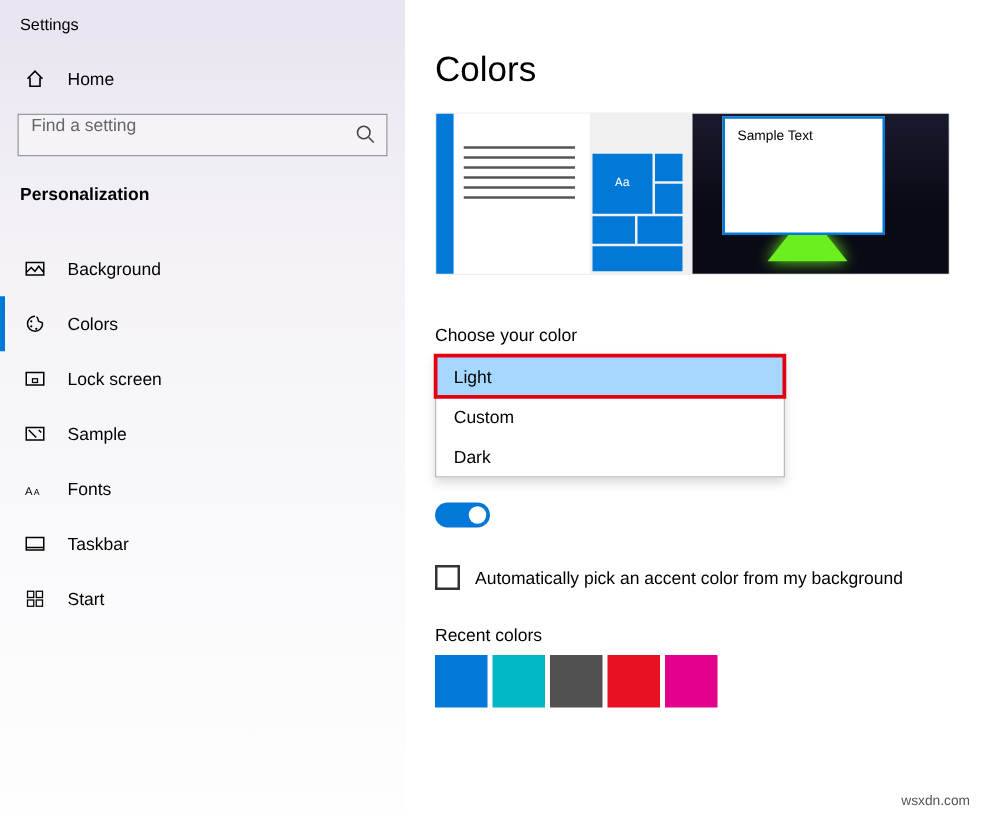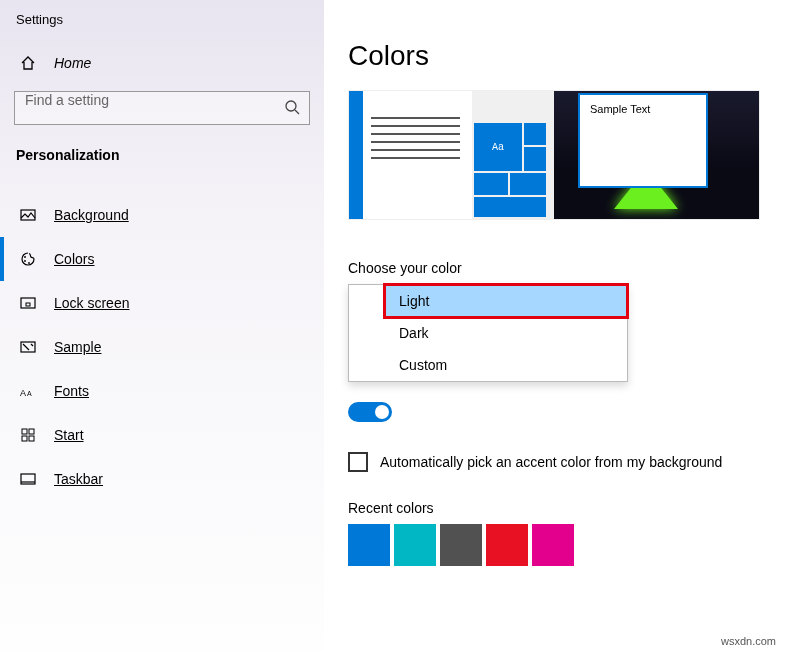"Home" .home-row span { font-style: italic -> none }
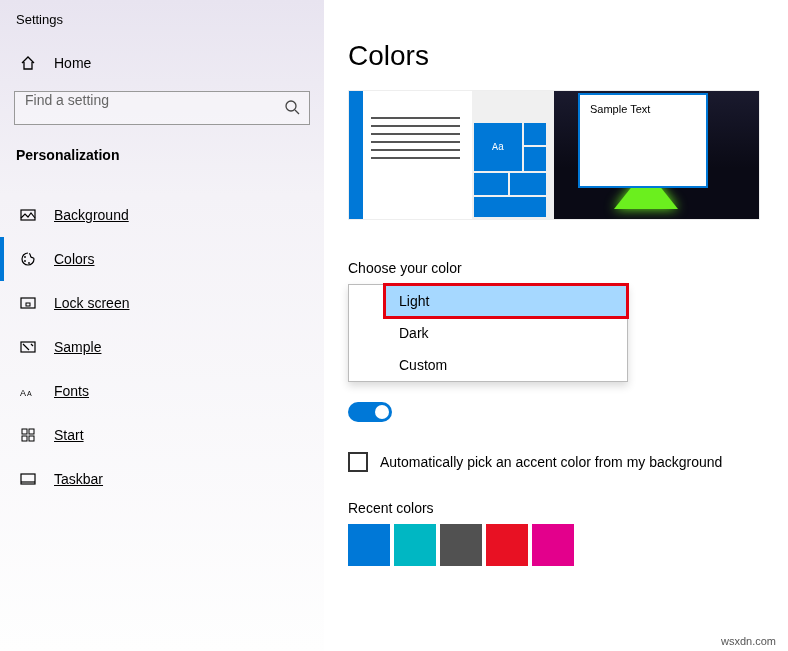"Background" .nav-list { text-decoration: underline -> none }
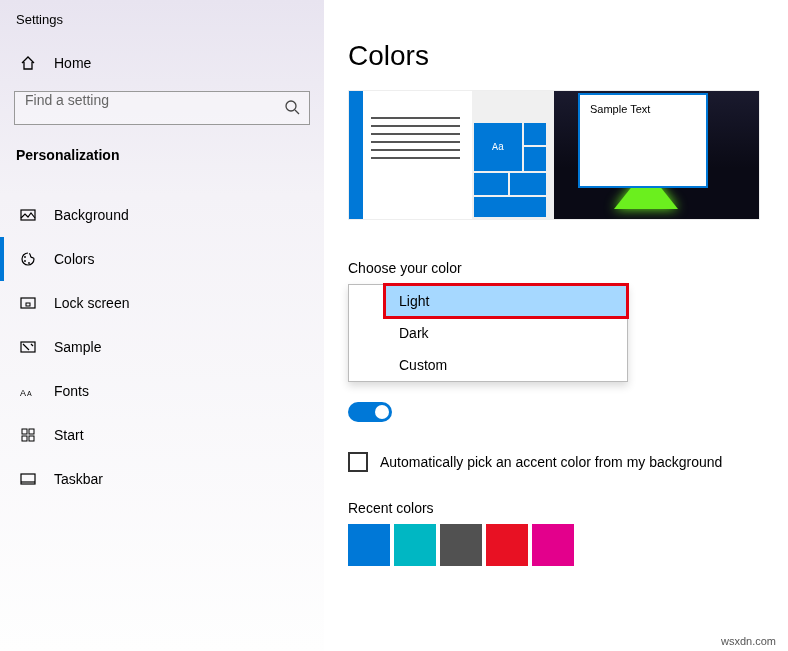"Light" .dropdown-open { padding-left: 36px -> none }
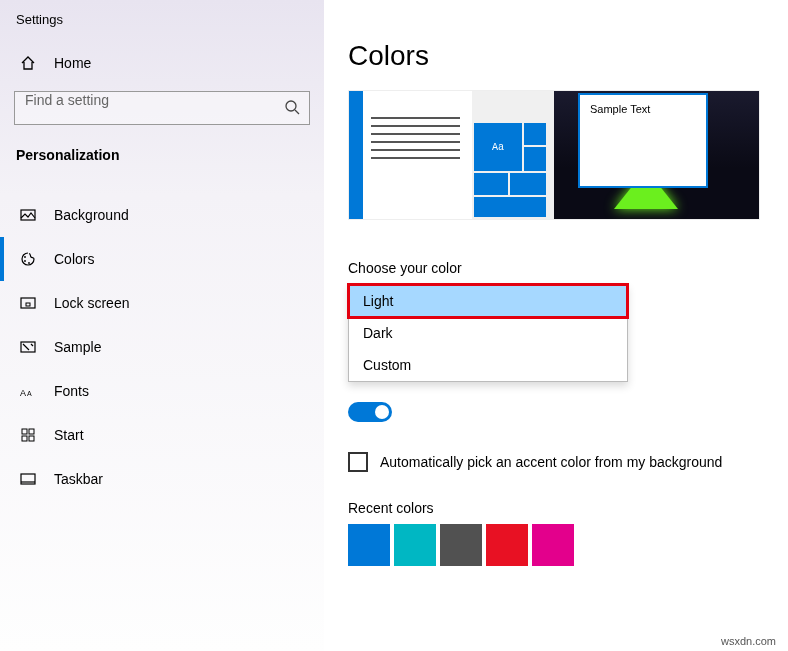"Dark" div.dd-option { order: before "Custom" -> after "Custom" }
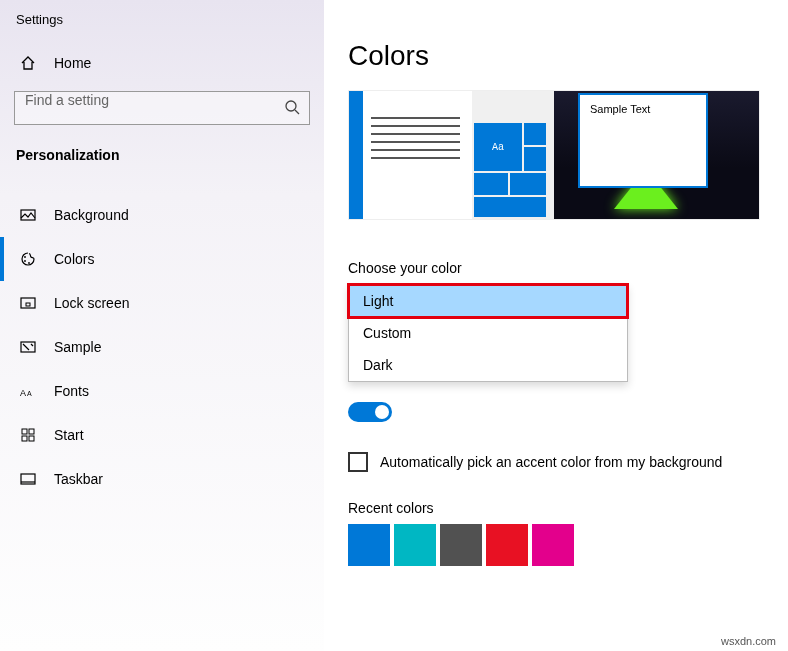"Start" div.nav-item { order: before "Taskbar" -> after "Taskbar" }
